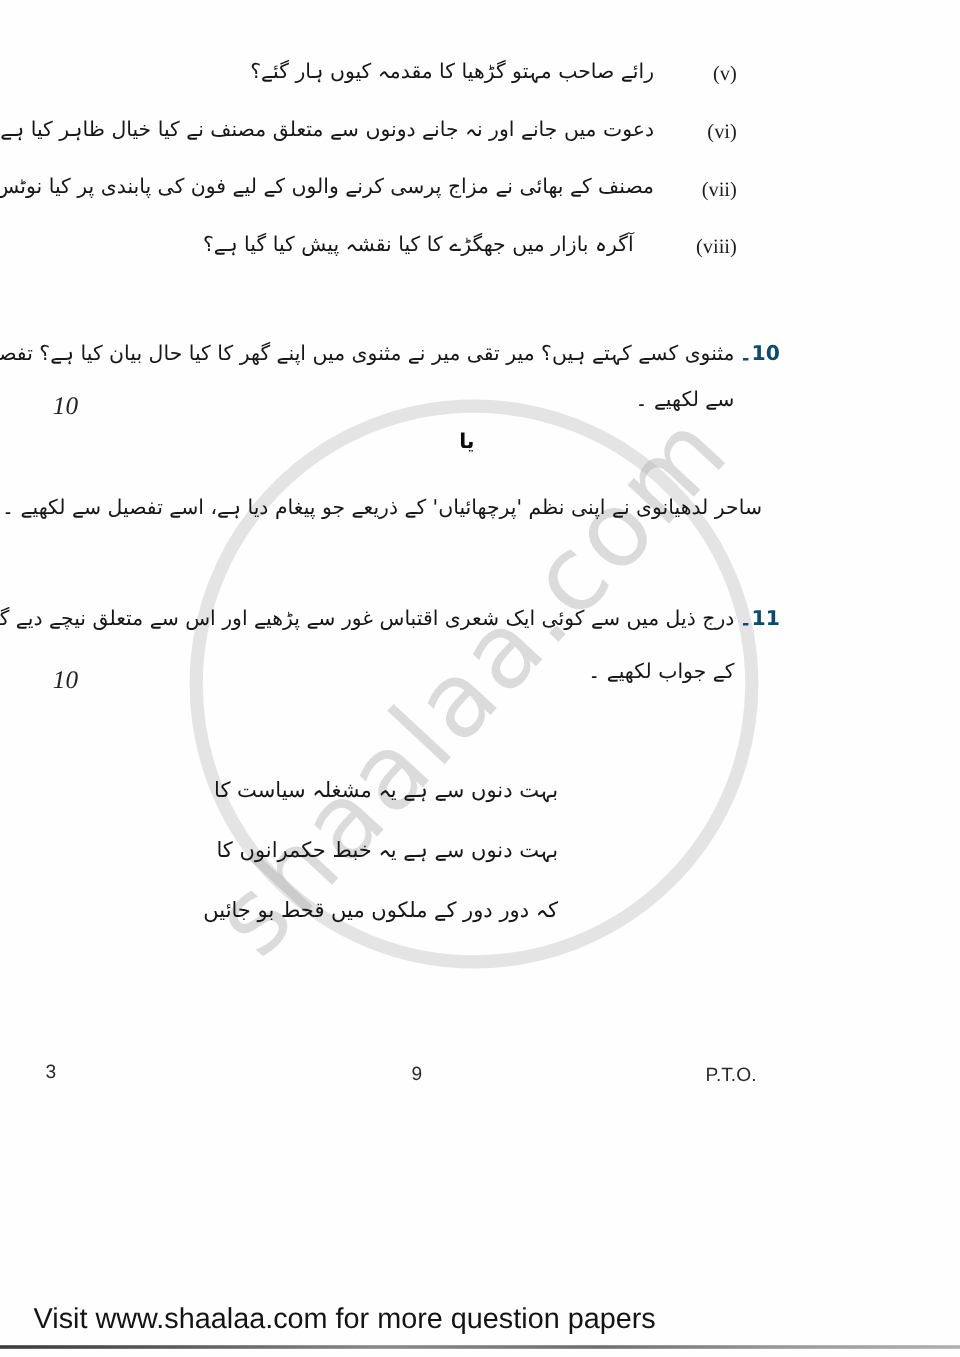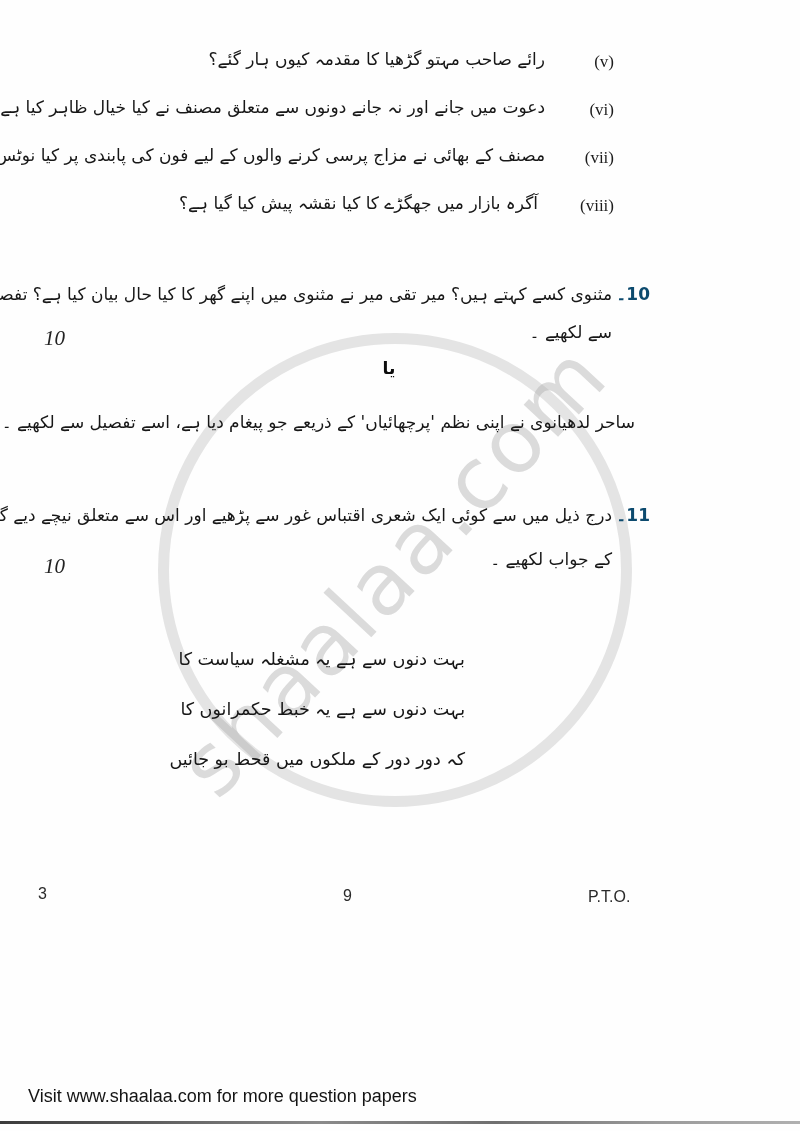"آگرہ بازار میں جھگڑے کا" div.abs { right: 262px -> 272px }
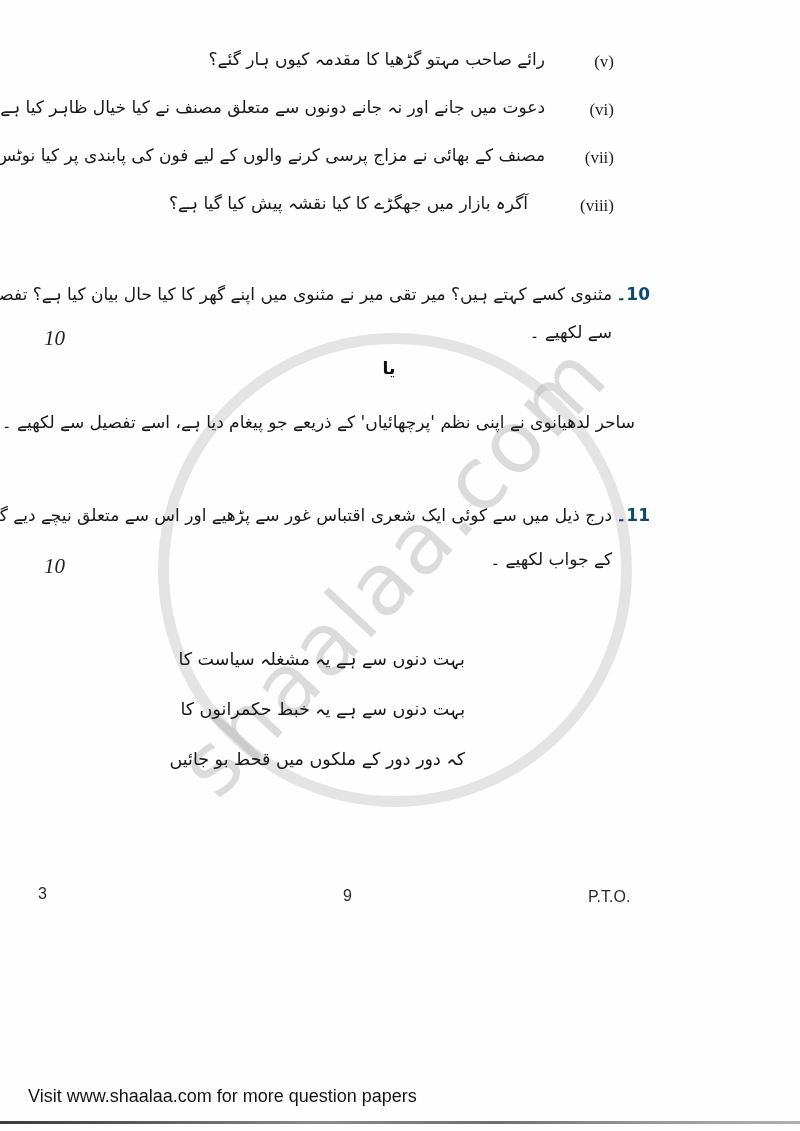"Visit www.shaalaa.com for more question" .banner { font-size: 18px -> 24px }
